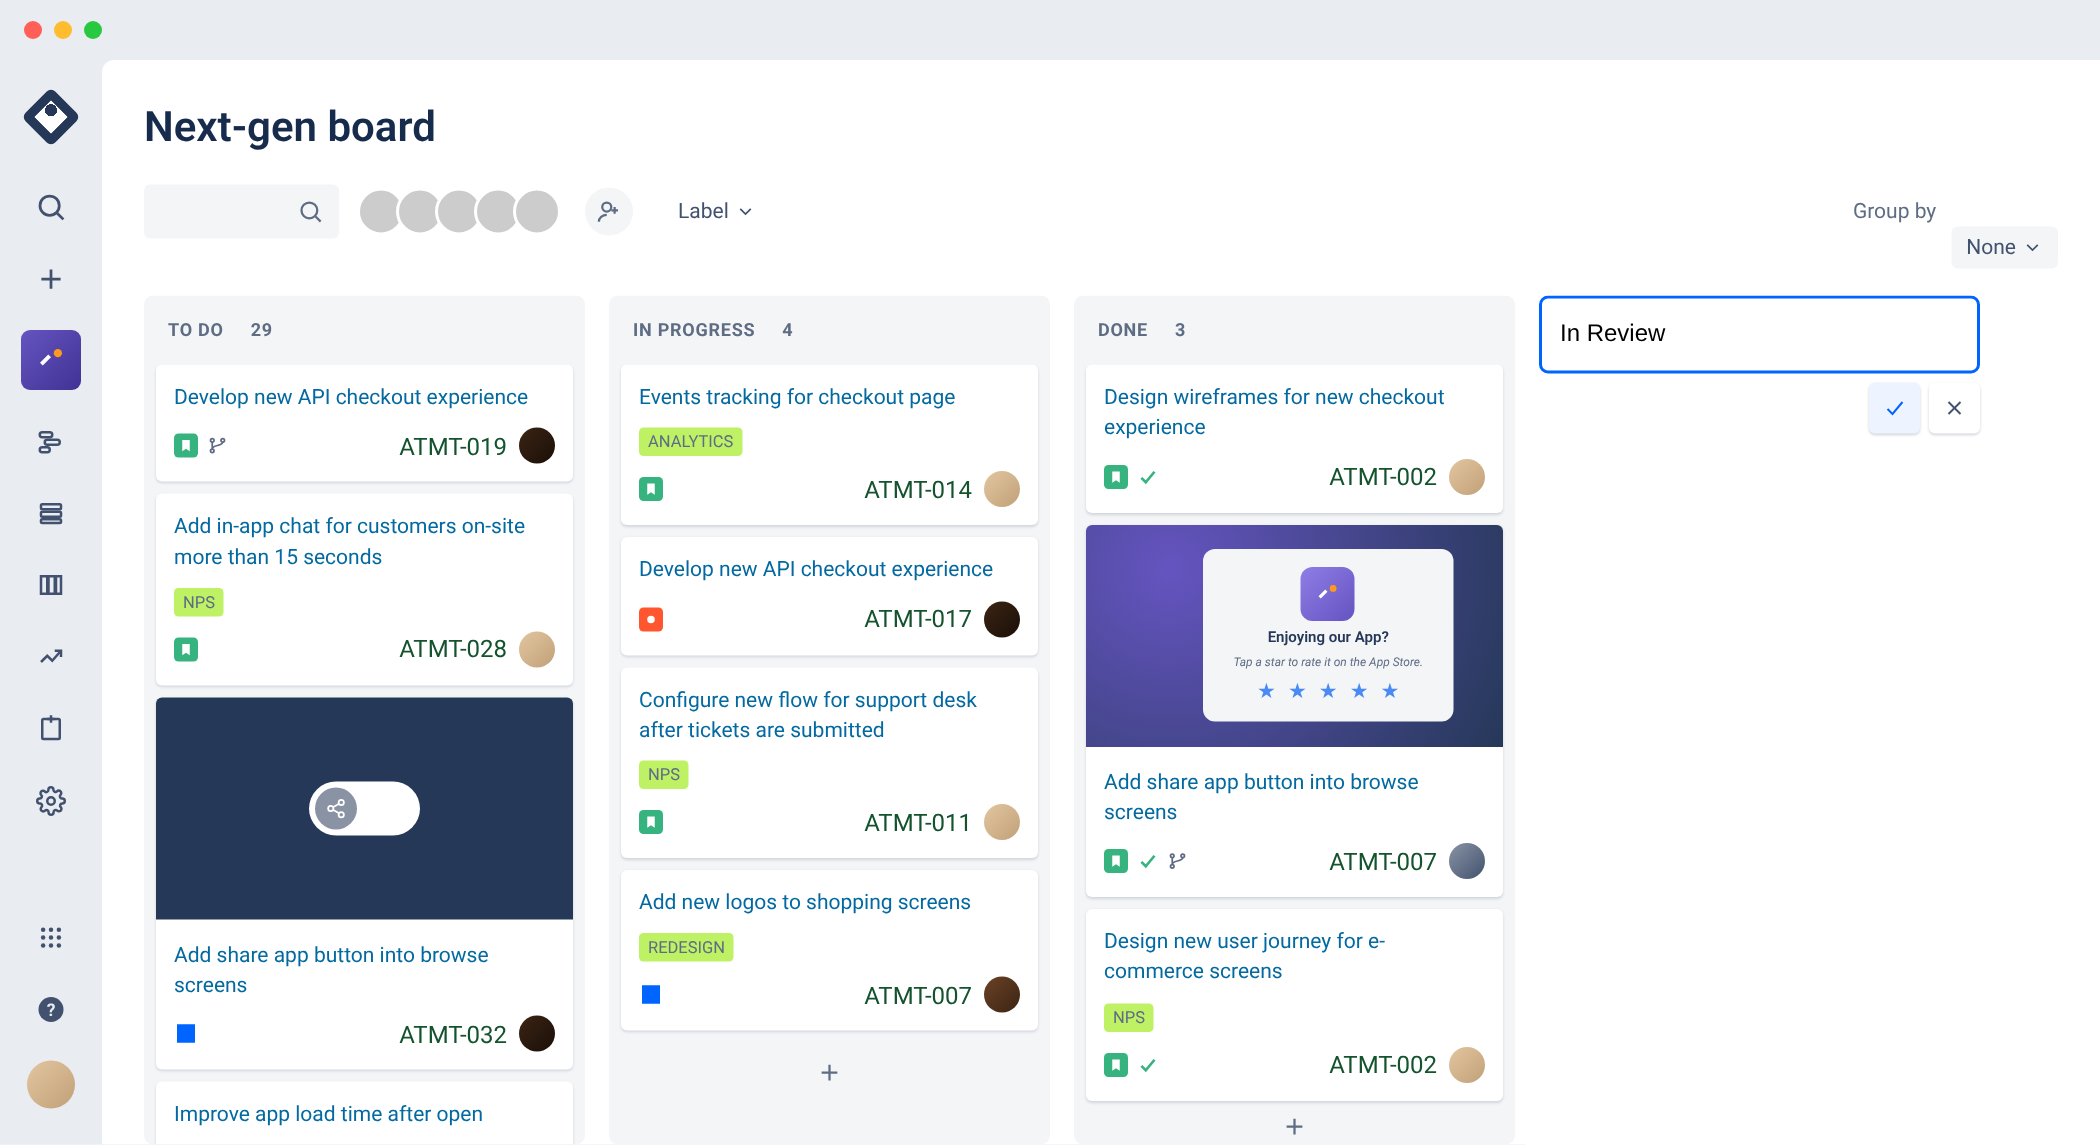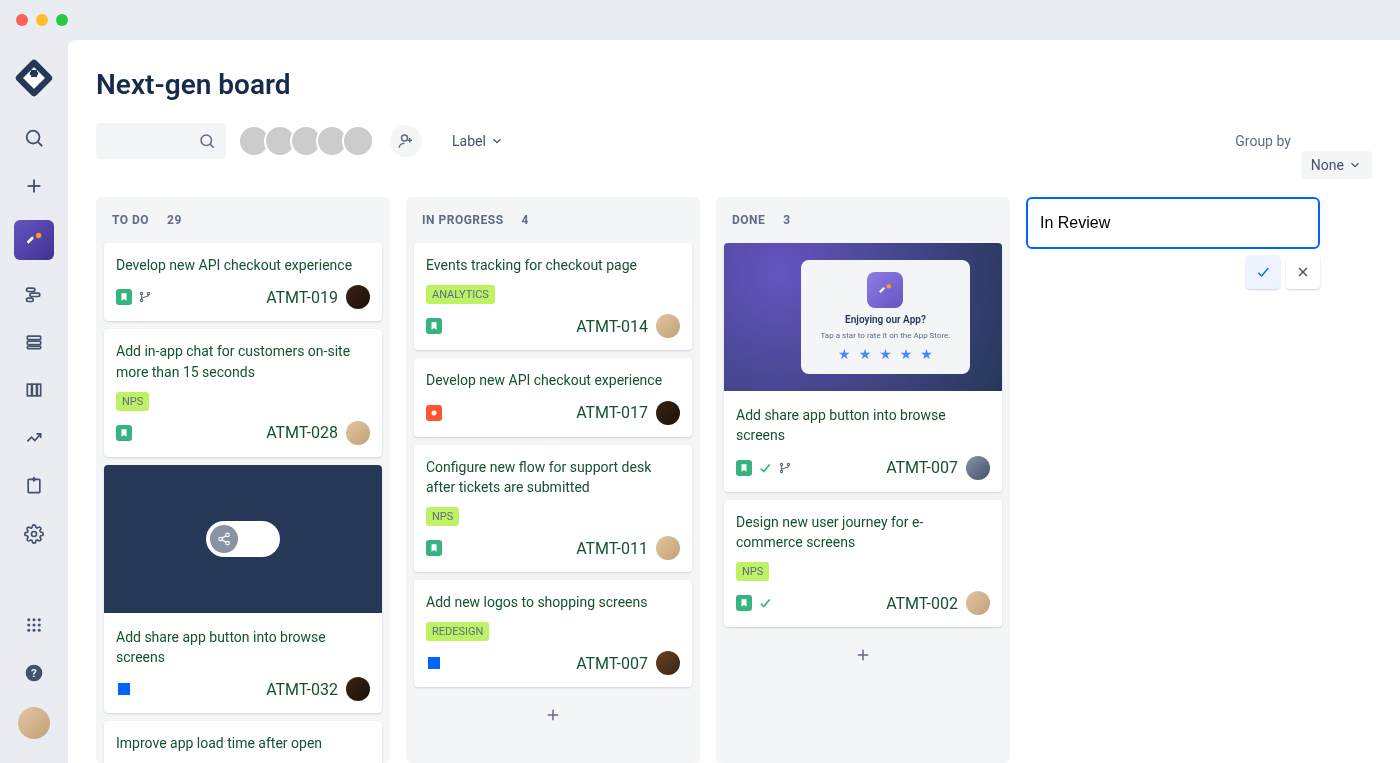"Develop new API checkout experience" .card-title { color: #14532d -> #0369a1 }
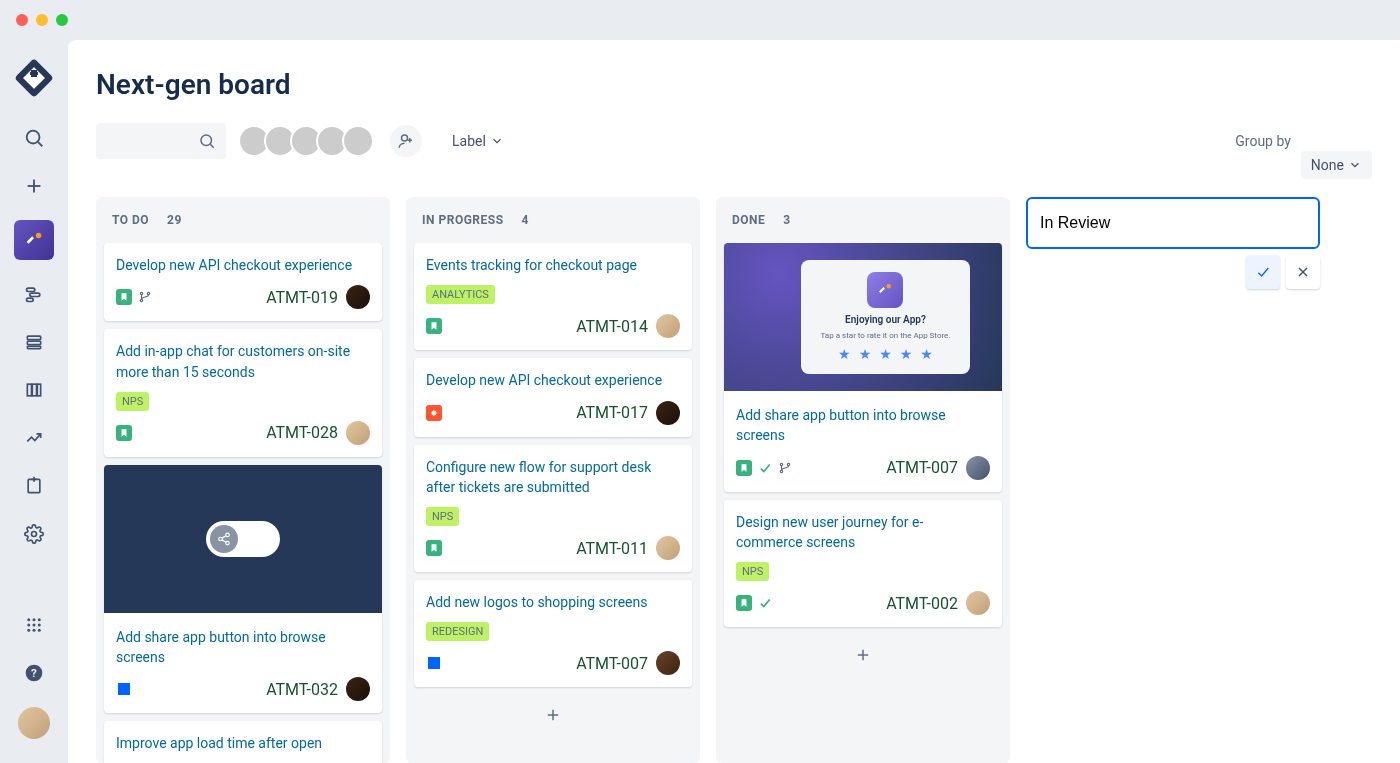"Design wireframes for new checkout" div.card { html: none -> <div> <div>Design wireframes for new checkout experience</div> <div> <span> <svg> <path></path> </svg> </span> <svg> <polyline></polyline> </svg> <div> <span>ATMT-002</span> <div></div> </div> </div> </div> }
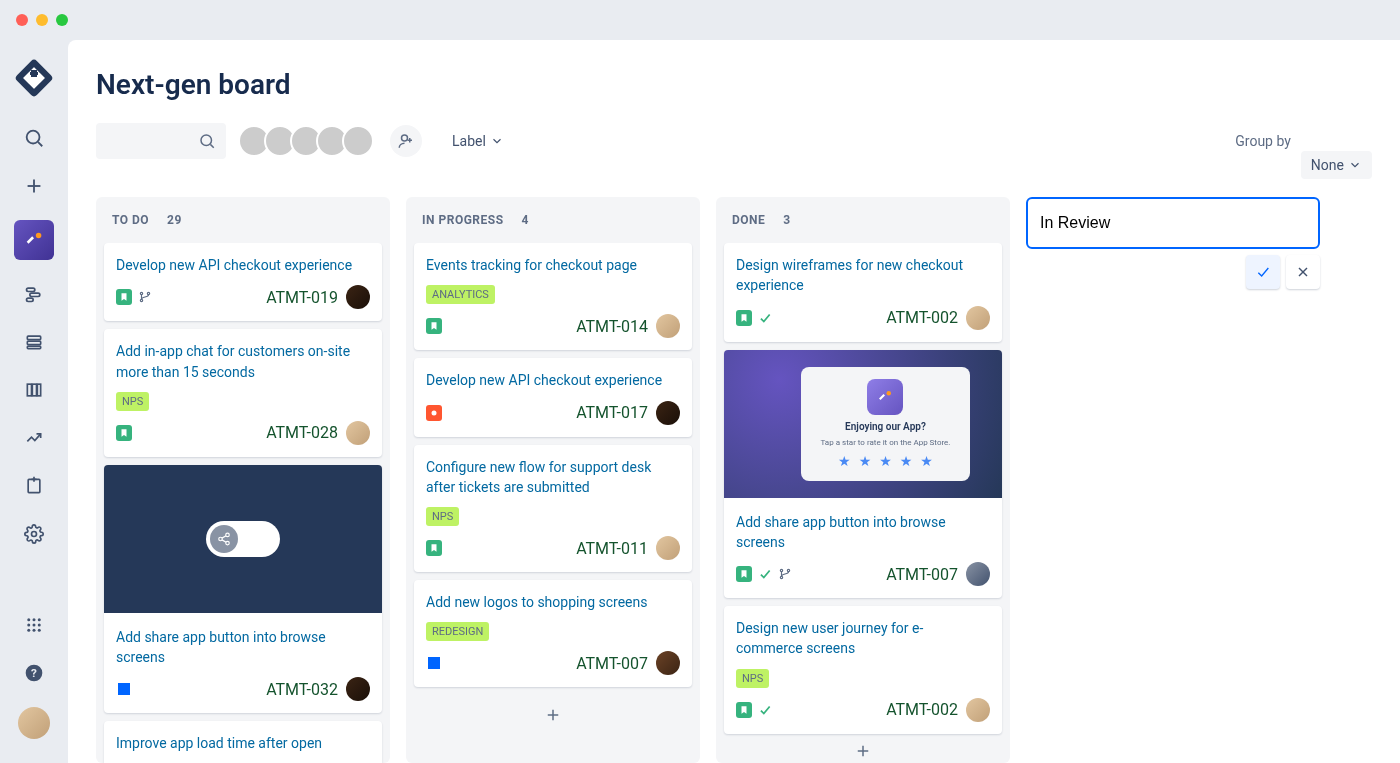"Tap a star to rate" .mock-modal-t2 { font-style: none -> italic }
